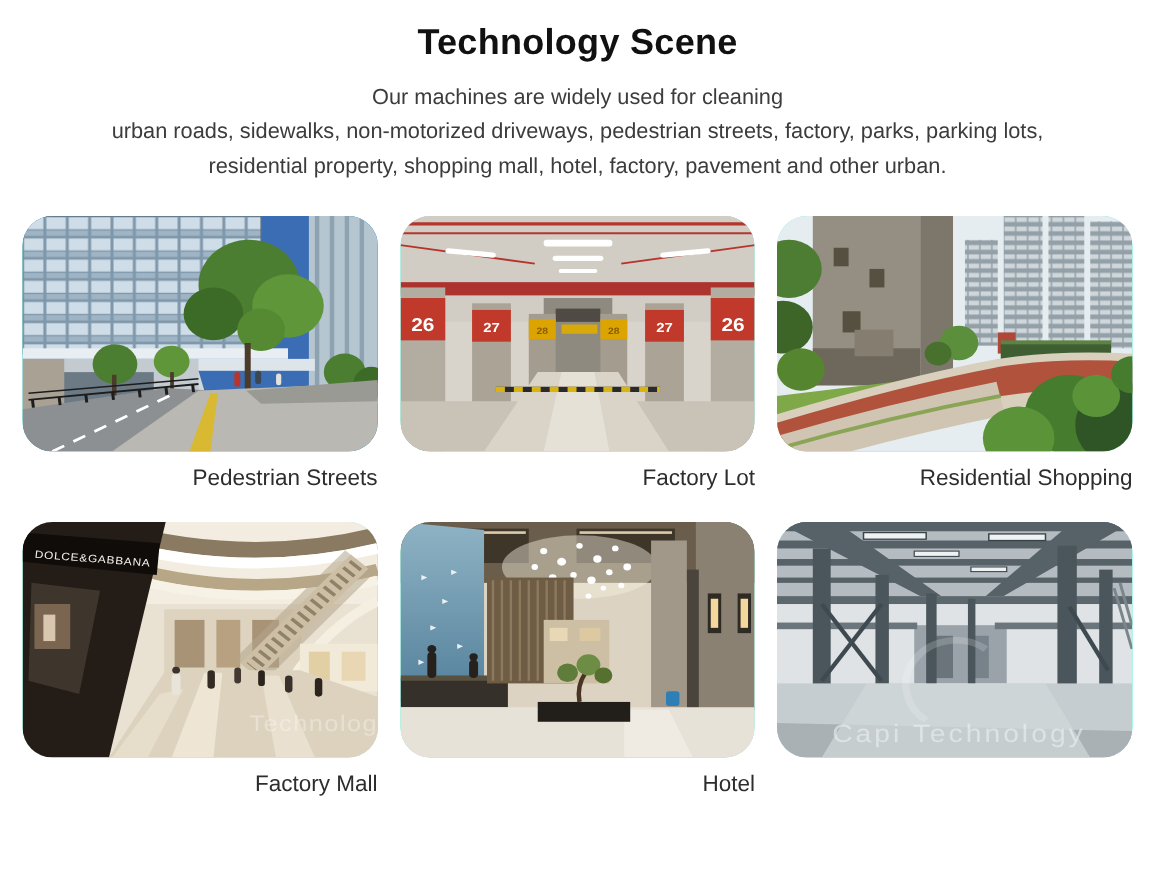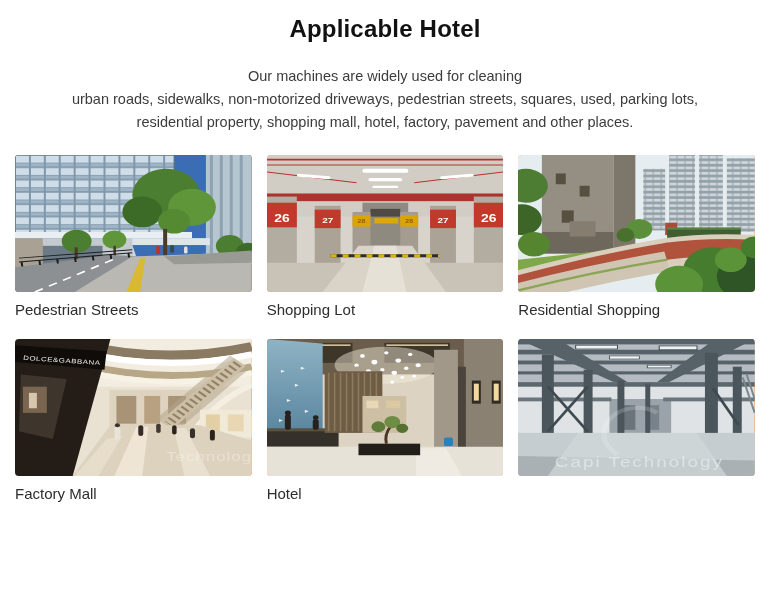"Applicable Hotel" h2.page-title { text: Applicable Hotel -> Technology Scene }
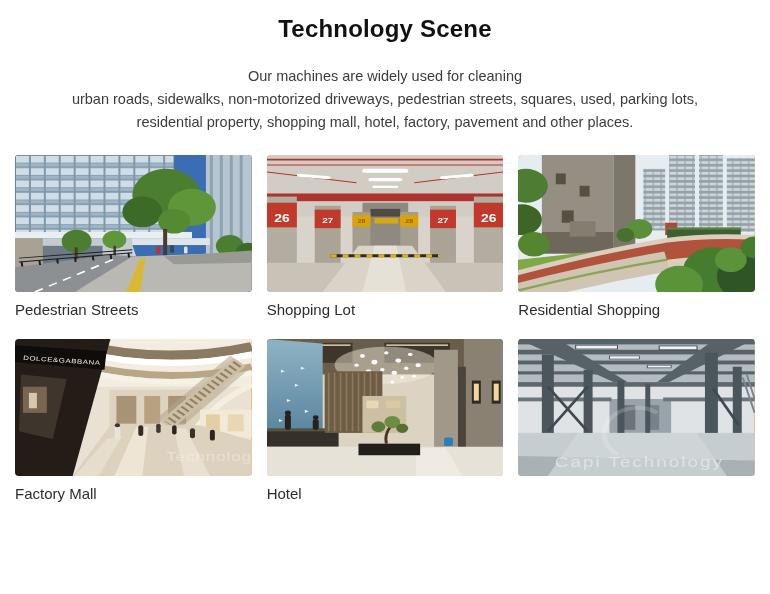"Our machines are widely used" .description { margin-top: 22px -> 11px }
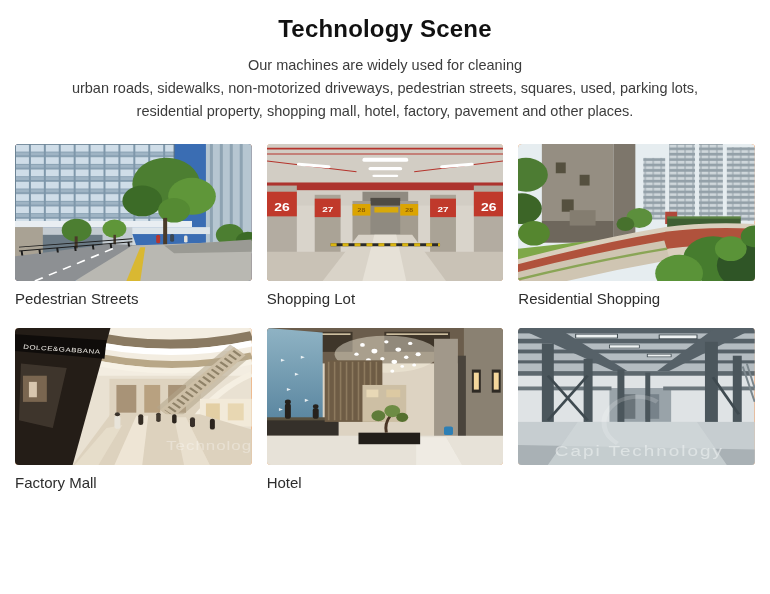"urban roads, sidewalks, non-motorized" div { text: squares, used -> factory, parks }
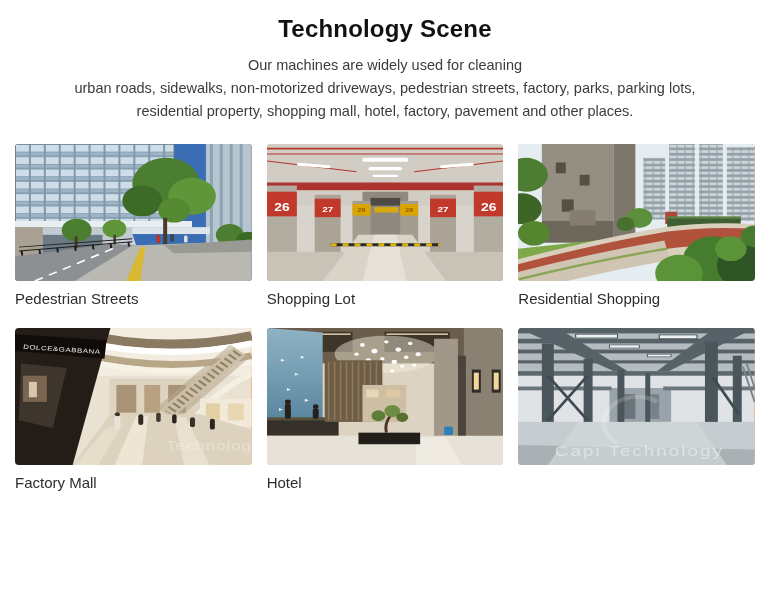"residential property, shopping mall," div { text: places -> urban }
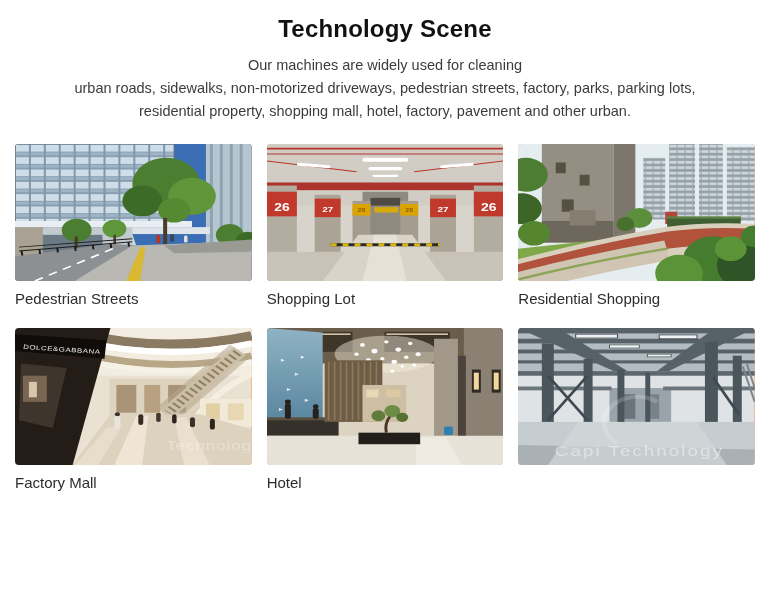"26" .photo-box { background: #f97316 -> #5eead4; border-radius: 4px -> 20px; height: 137px -> 157px }
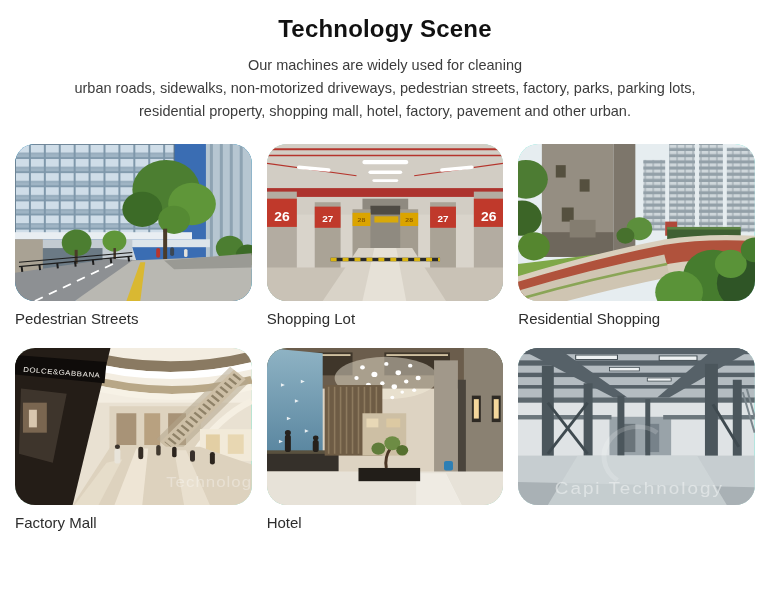"Pedestrian Streets" figcaption { text-align: left -> right }
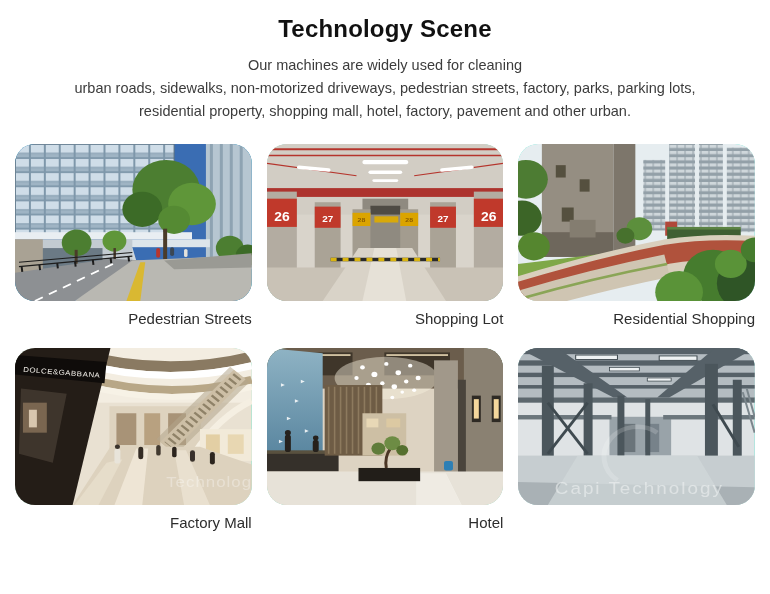"Shopping Lot" figcaption { text: Shopping -> Factory }
